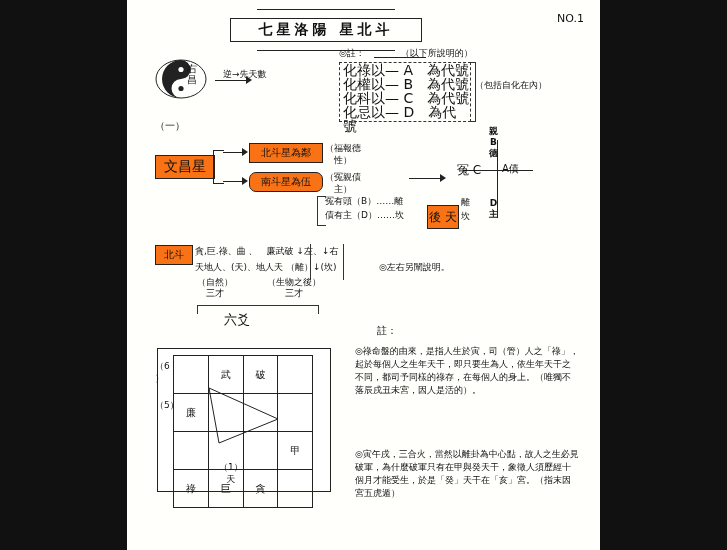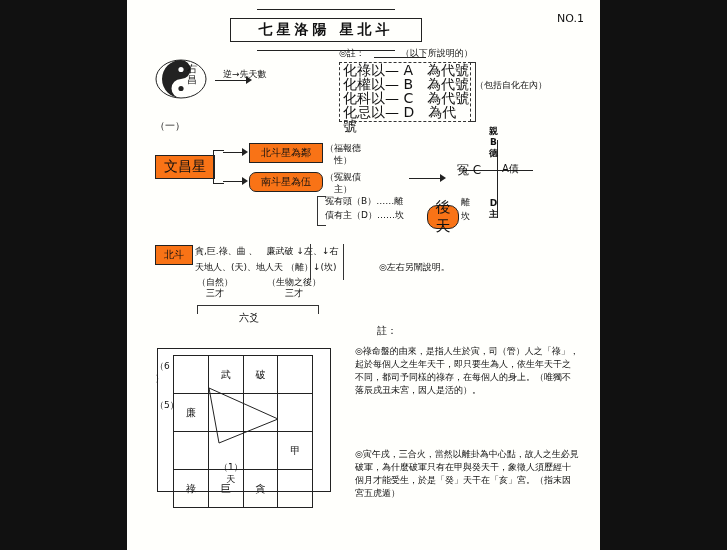"後 天" #houtian { border-radius: 10px -> none; font-size: 15px -> 12px }
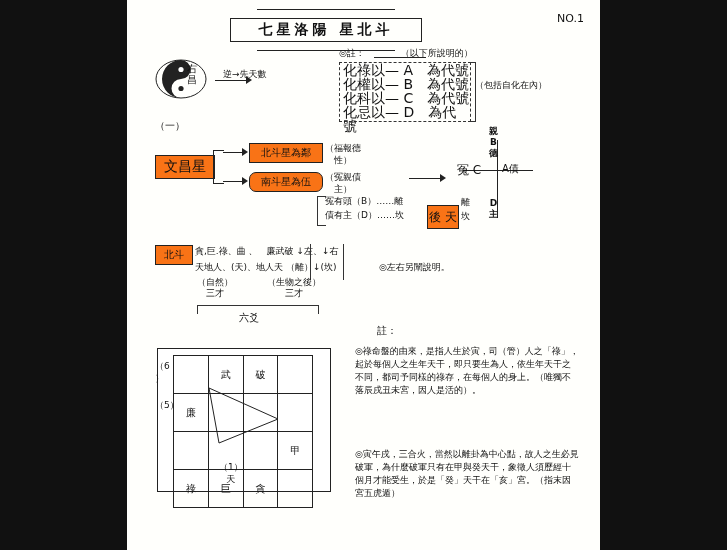"六爻" #liuyao { font-size: 10px -> 13px; left: 112px -> 97px }
